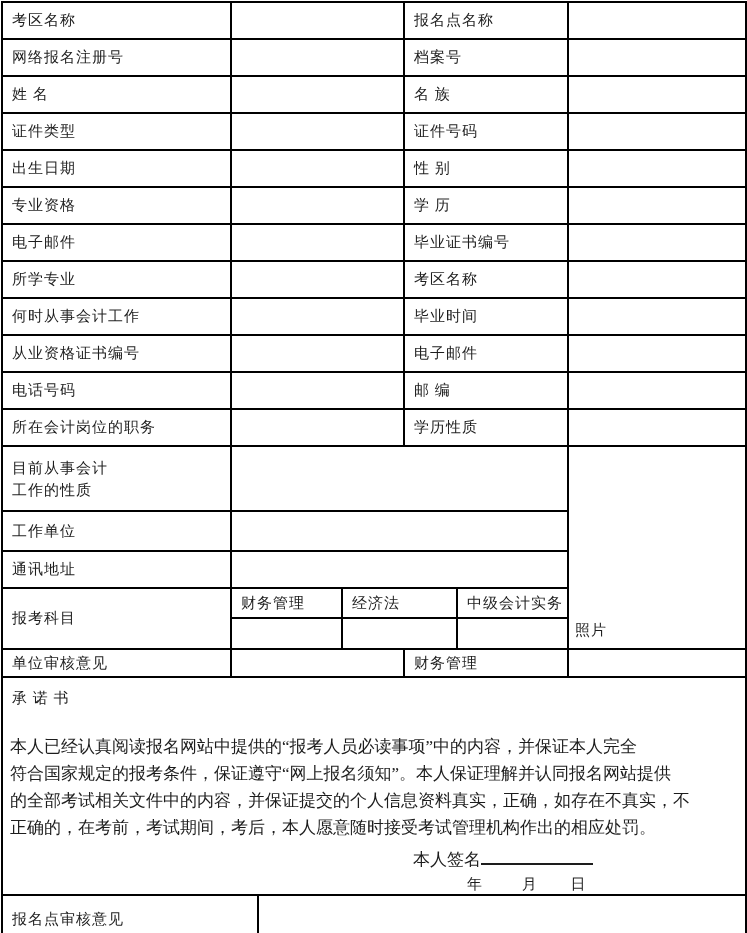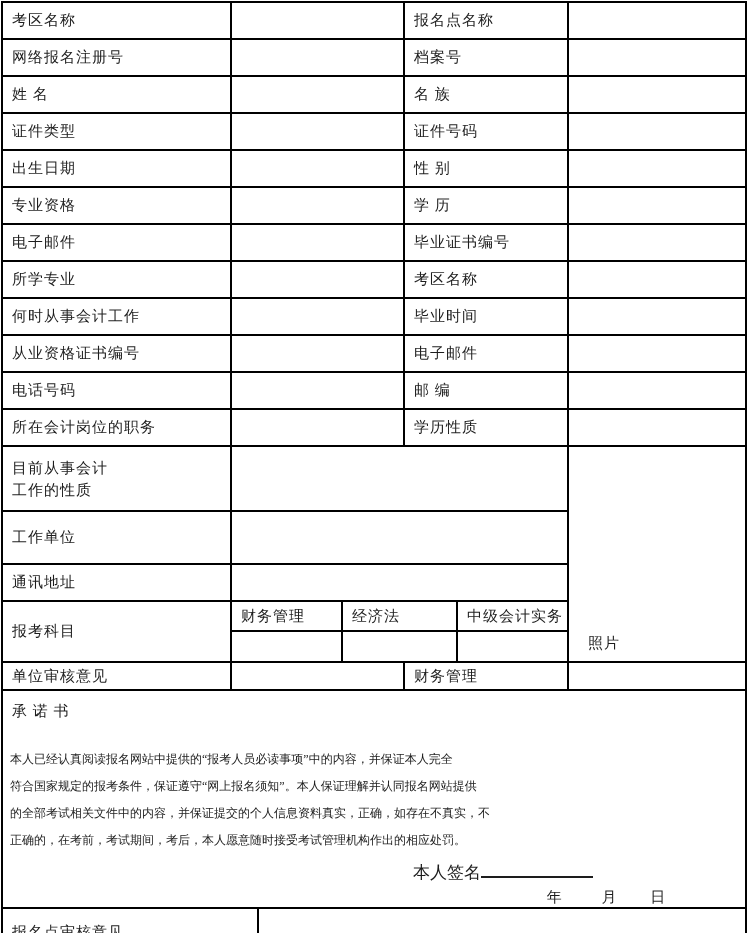"工作单位" tr.r14 { height: 53px -> 40px }
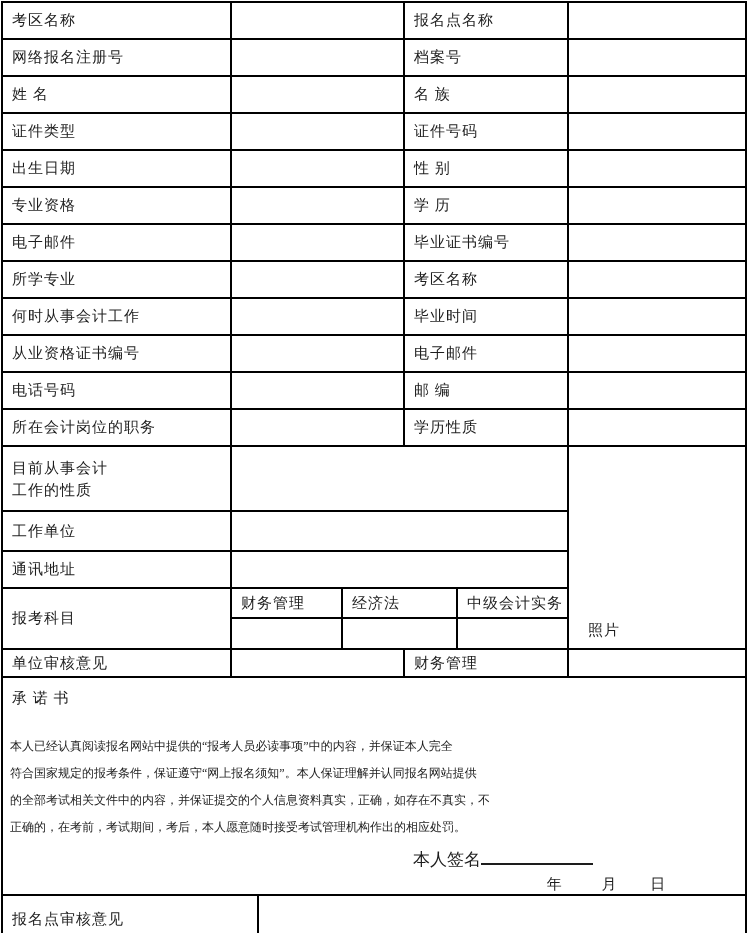"照片" td.photo { padding: 0 0 8px 19px -> 0 0 8px 6px }
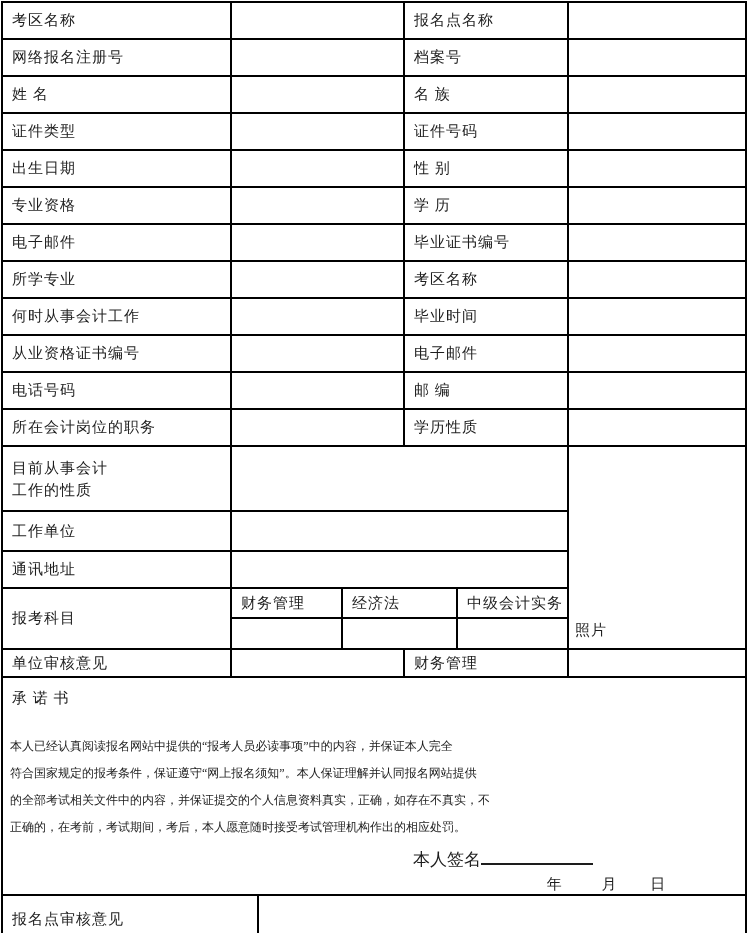"本人已经认真阅读报名网站中提供的“报考人员必读事项”中的内容，并保证本人完全" .pledge-text { font-size: 12px -> 17px }
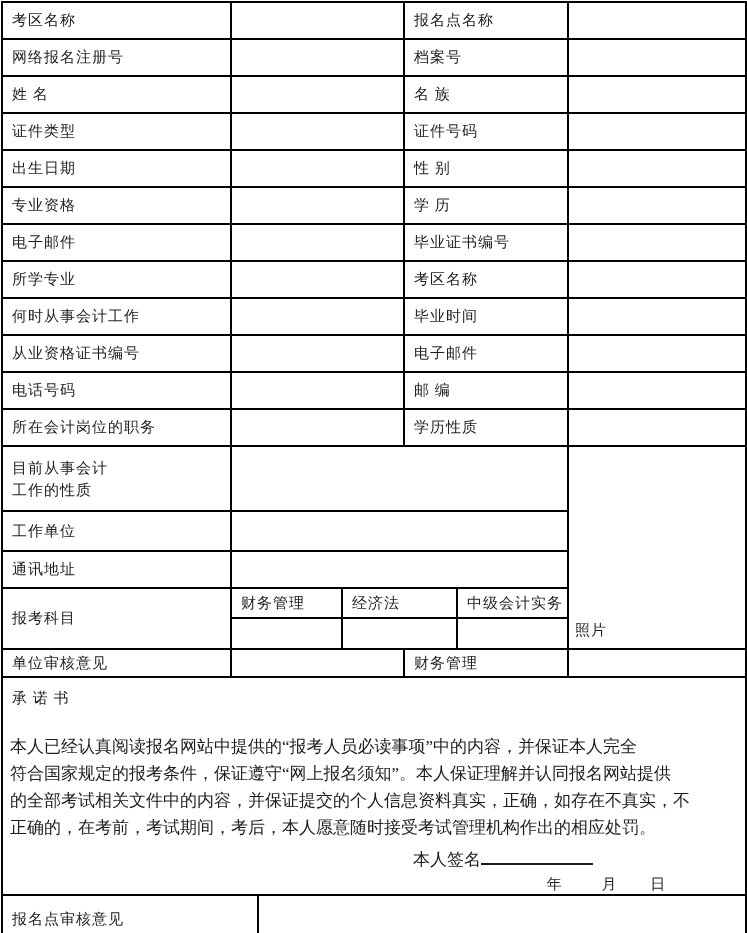"年 月 日" .date-row { text-align: center -> none }
